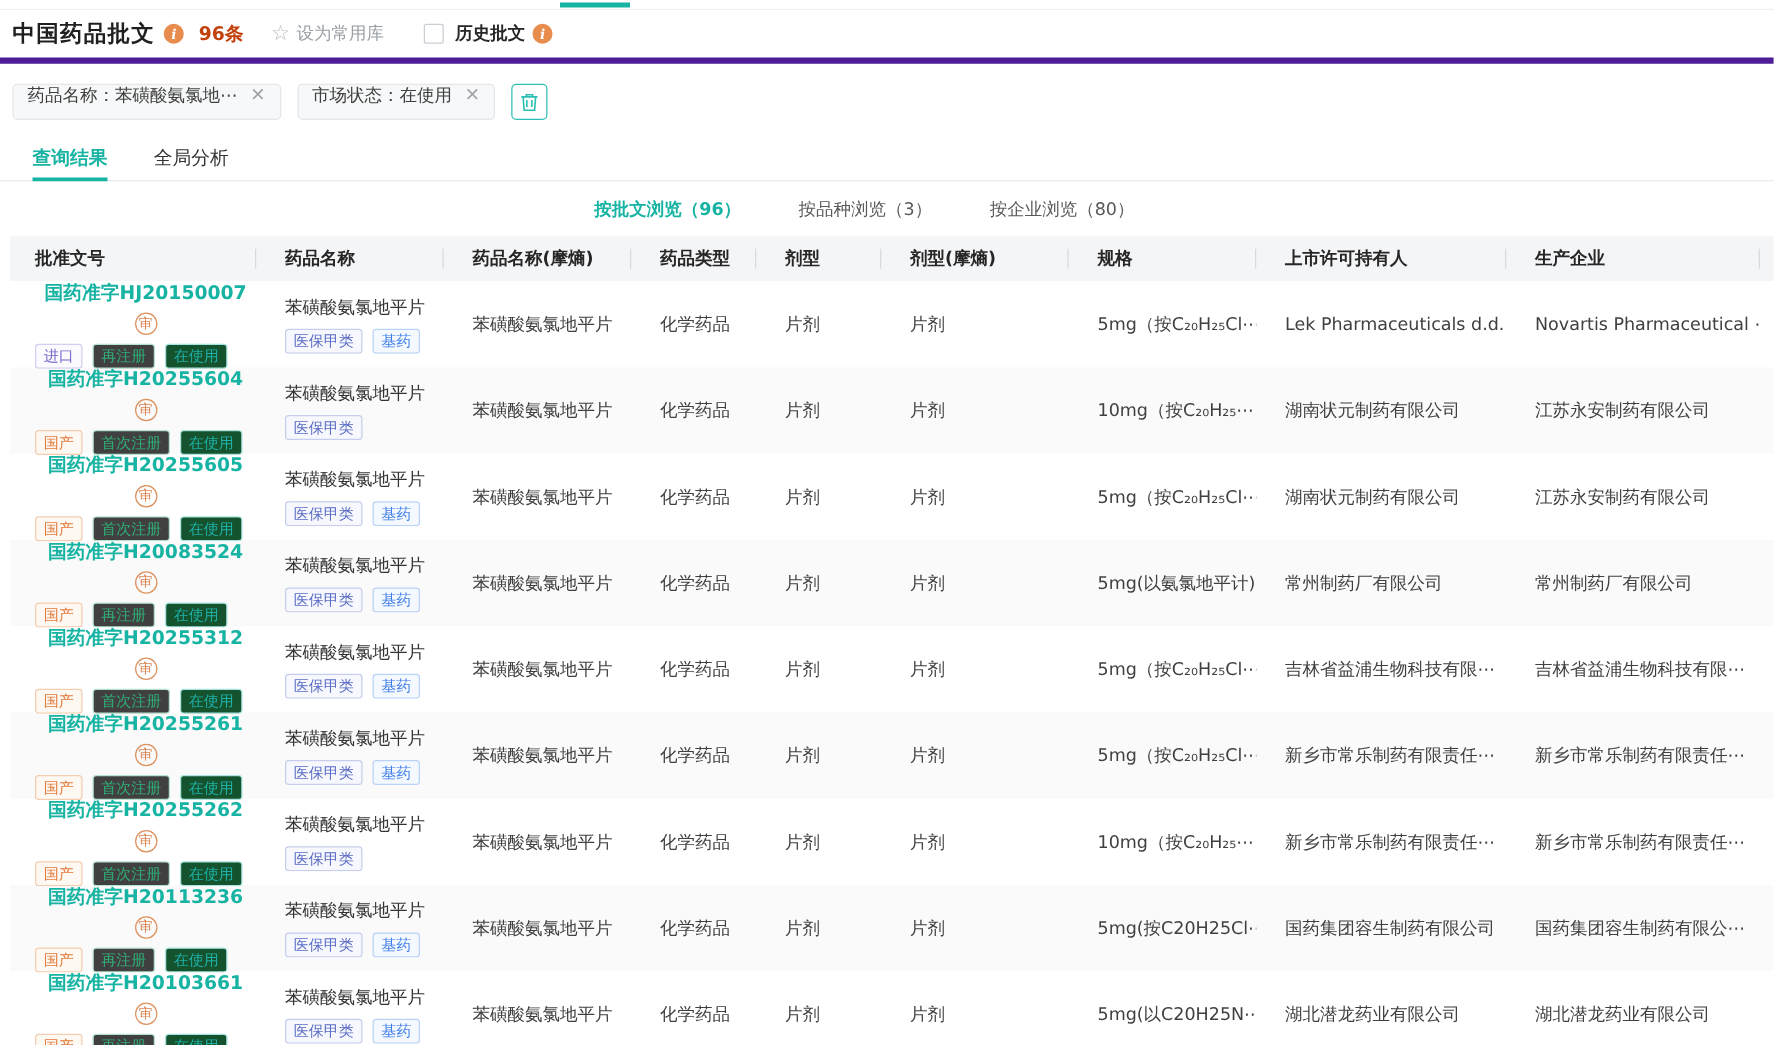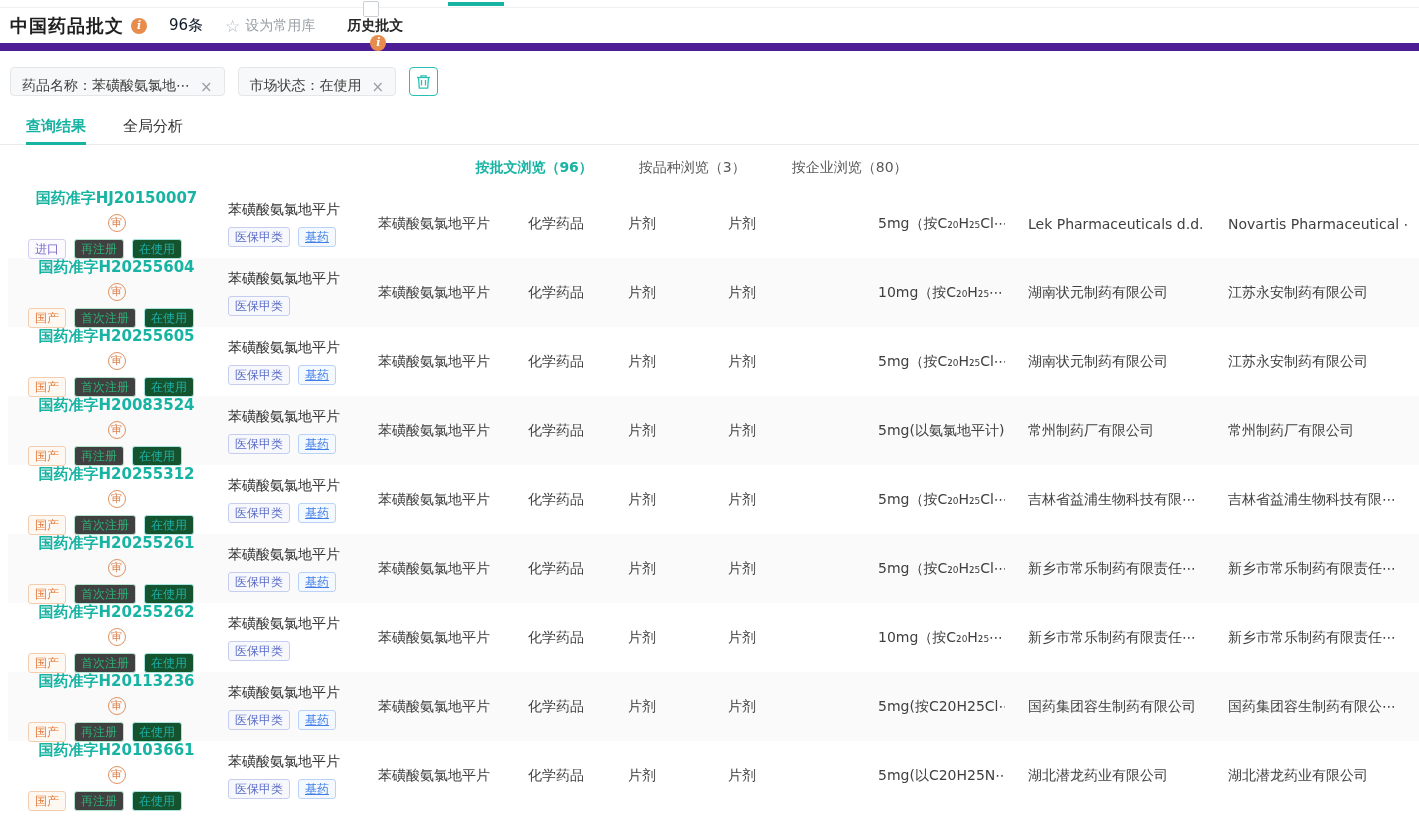"中国药品批文" .title-bar { border-bottom: 8px solid #4c1d95 -> 5px solid #4c1d95 }
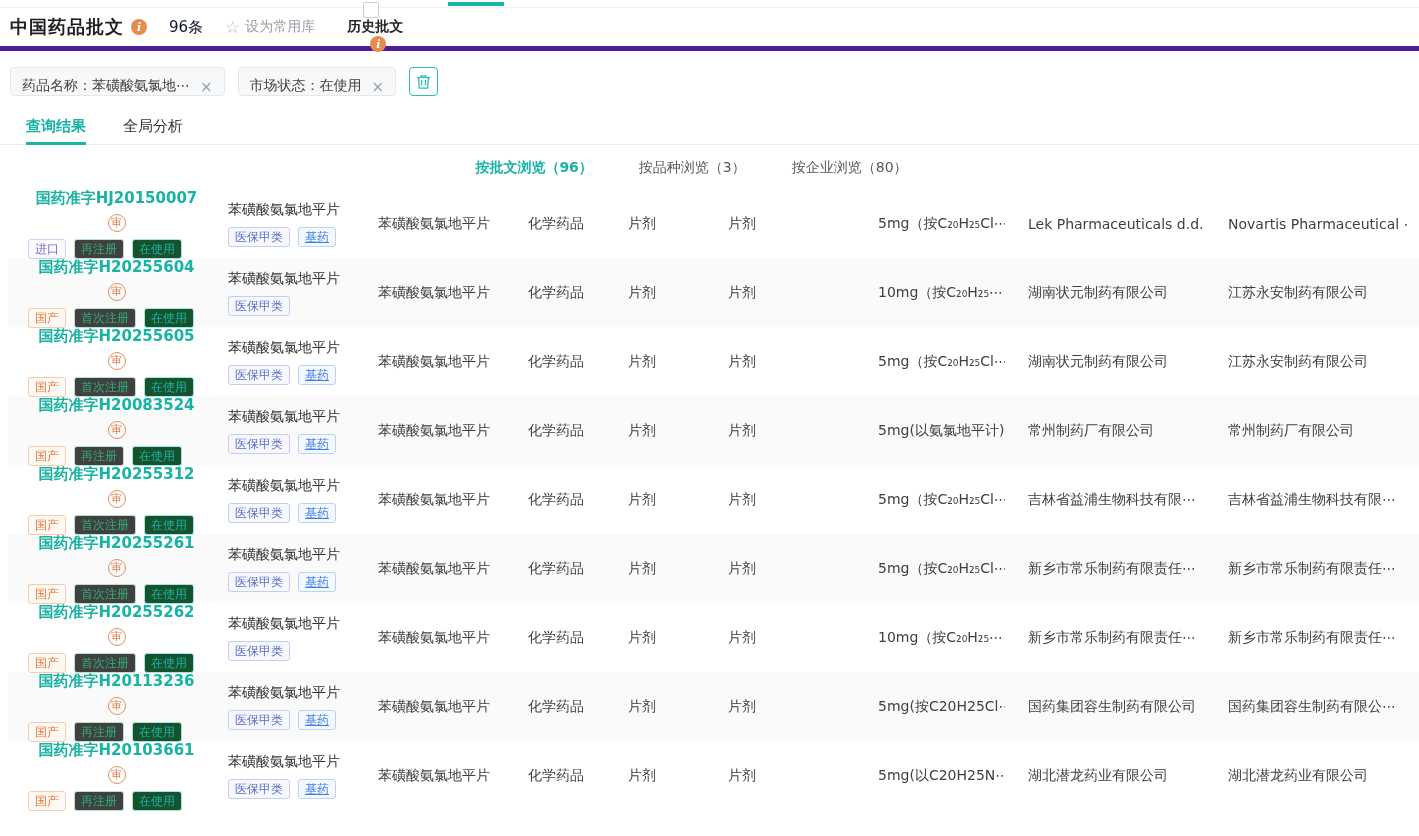"96条" .count { color: #0f172a -> #c2410c; font-weight: 400 -> 700; margin-left: 22px -> 12px }
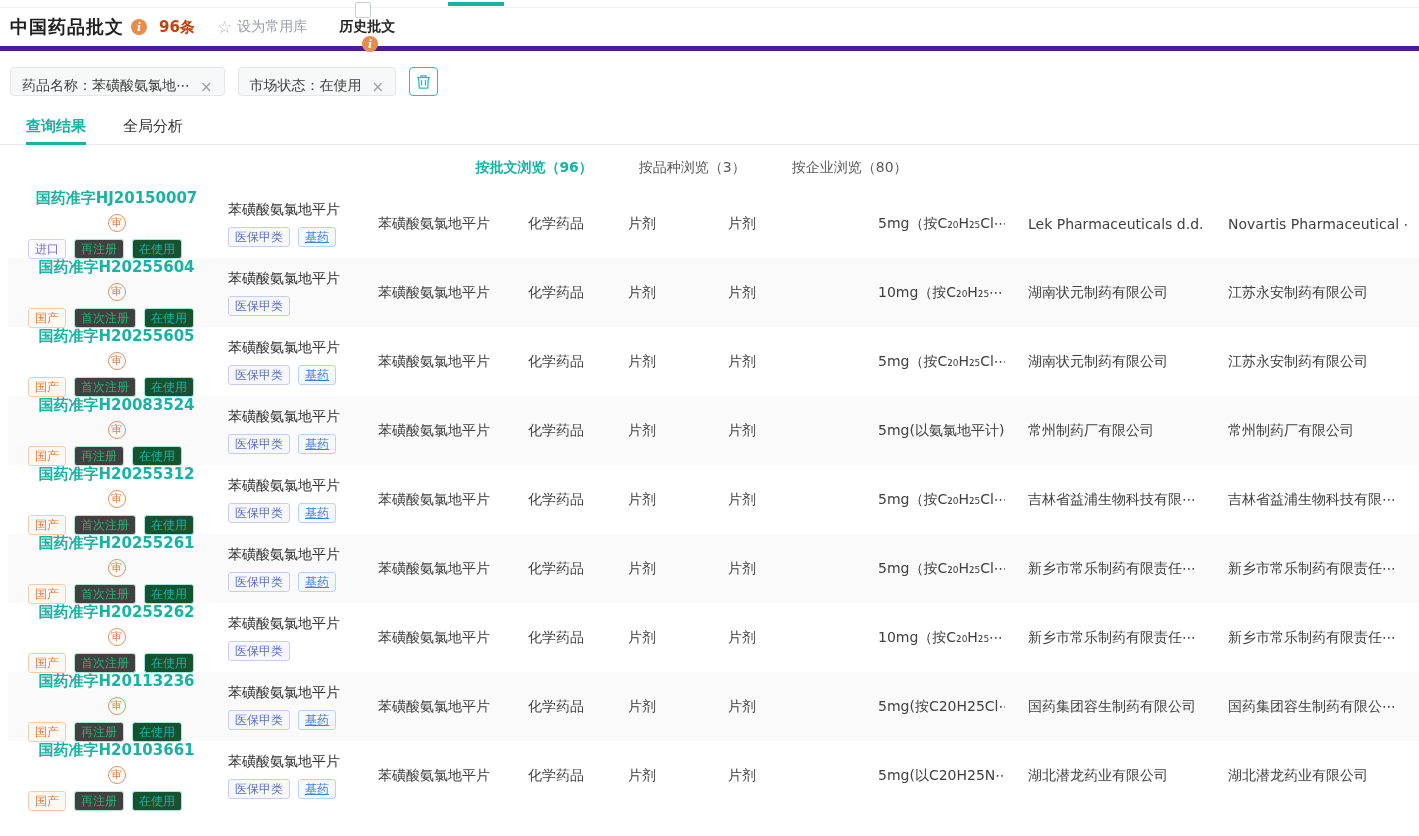"历史批文" .history { flex-direction: column -> none }
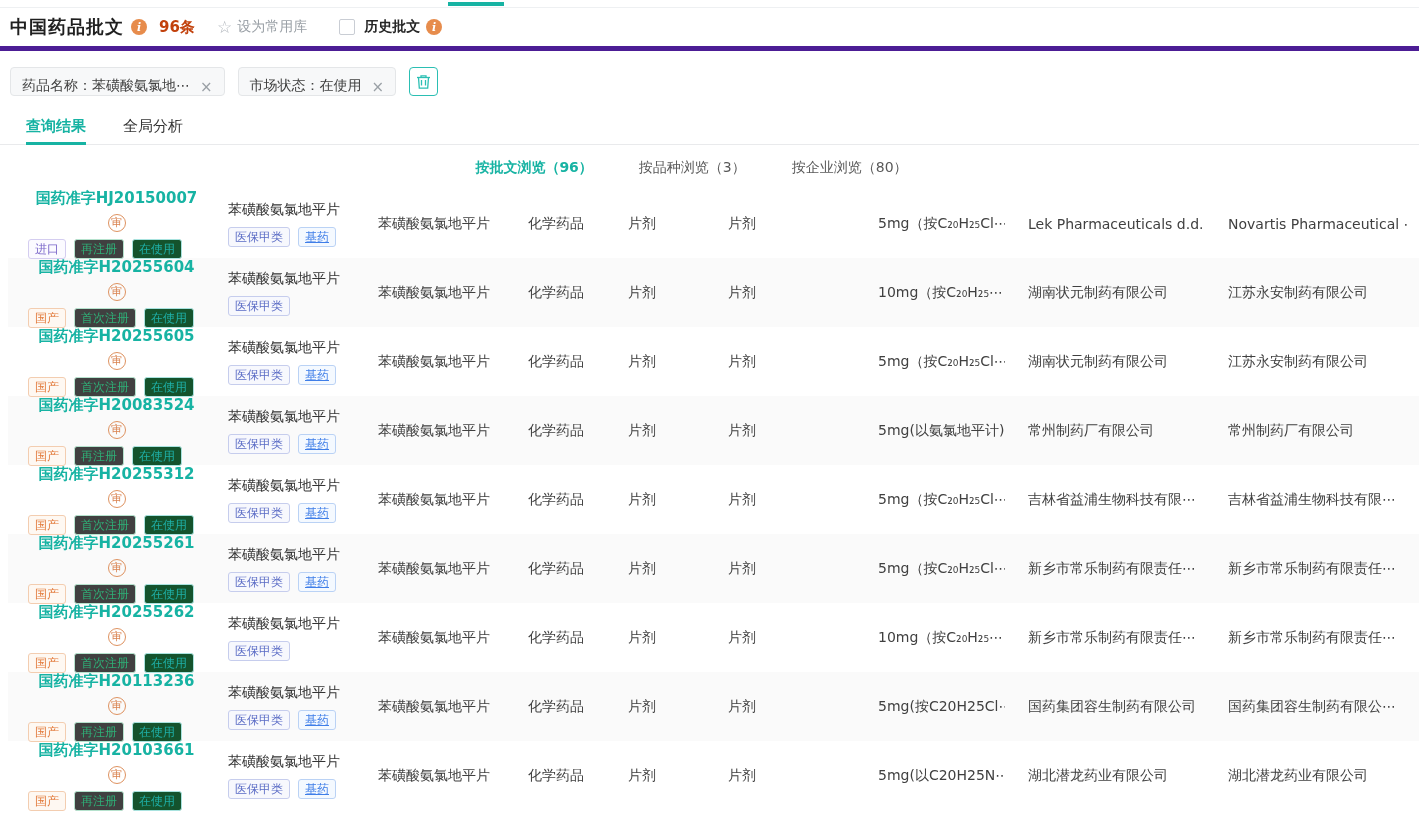"药品名称：苯磺酸氨氯地⋯" .chip { align-items: flex-end -> flex-start }
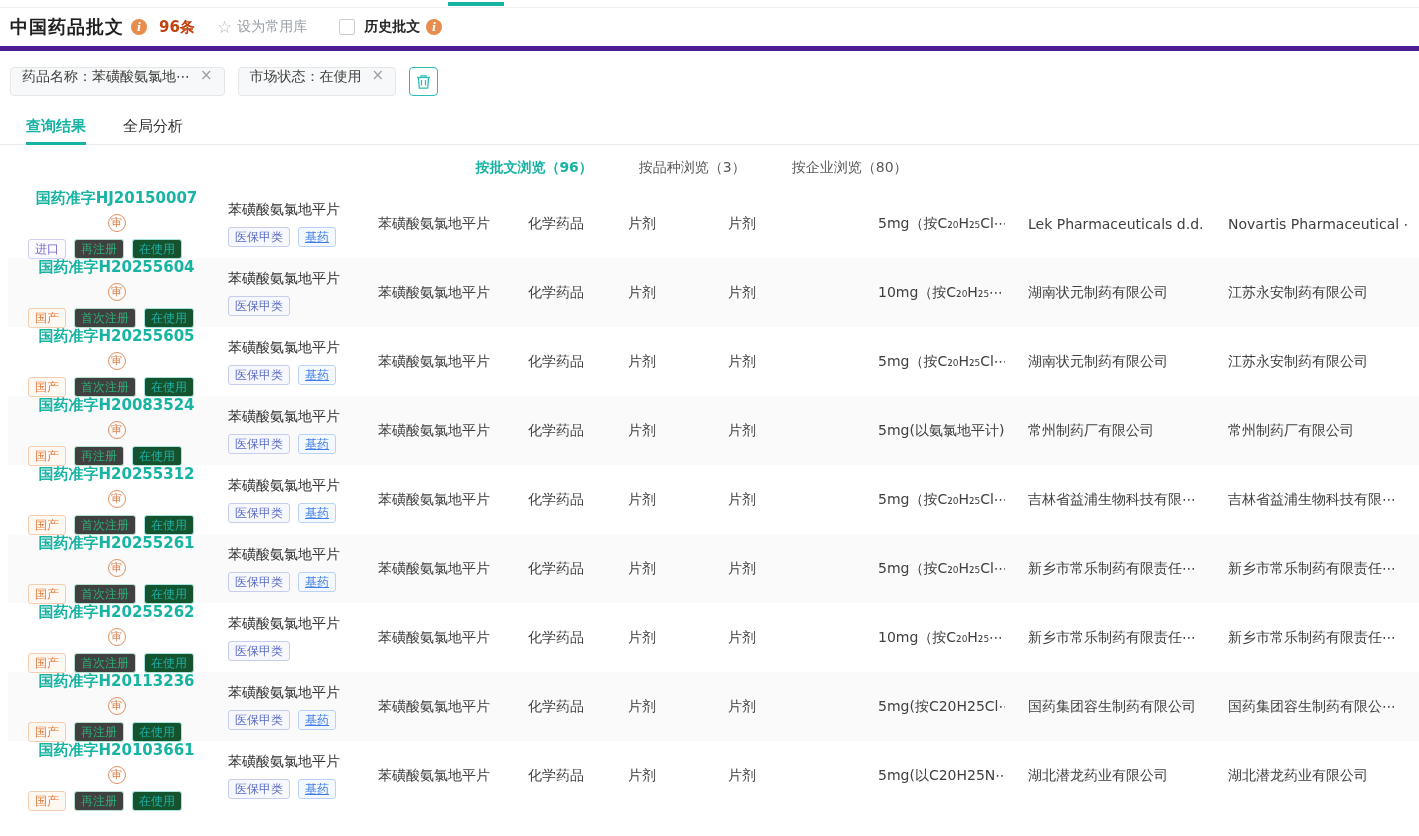"批准文号" div.grid-row { html: none -> <div> <div>批准文号</div> <div>药品名称</div> <div>药品名称(摩熵)</div> <div>药品类型</div> <div>剂型</div> <div>剂型(摩熵)</div> <div>规格</div> <div>上市许可持有人</div> <div>生产企业</div> </div> }
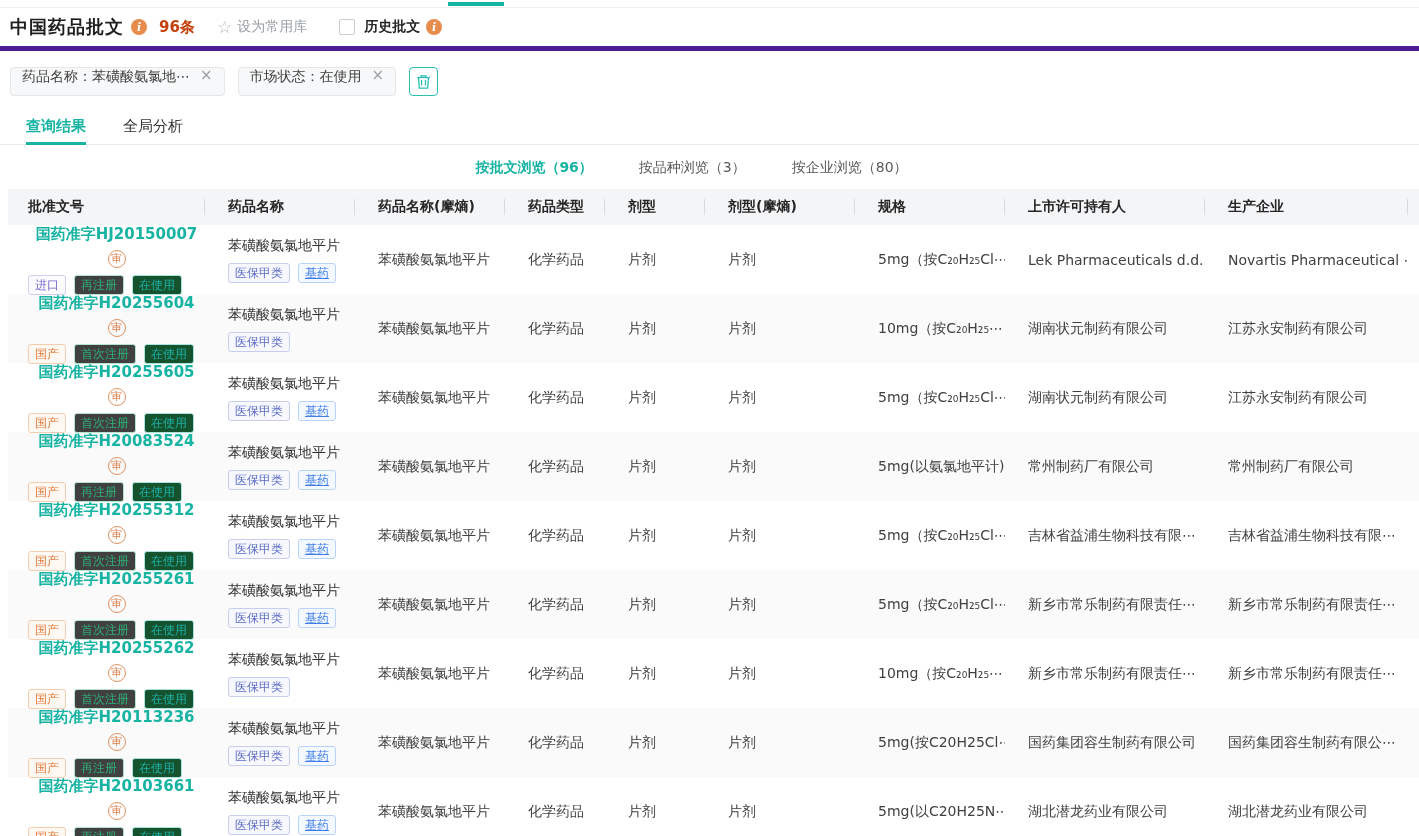"基药" .tag-blue { text-decoration: underline -> none }
